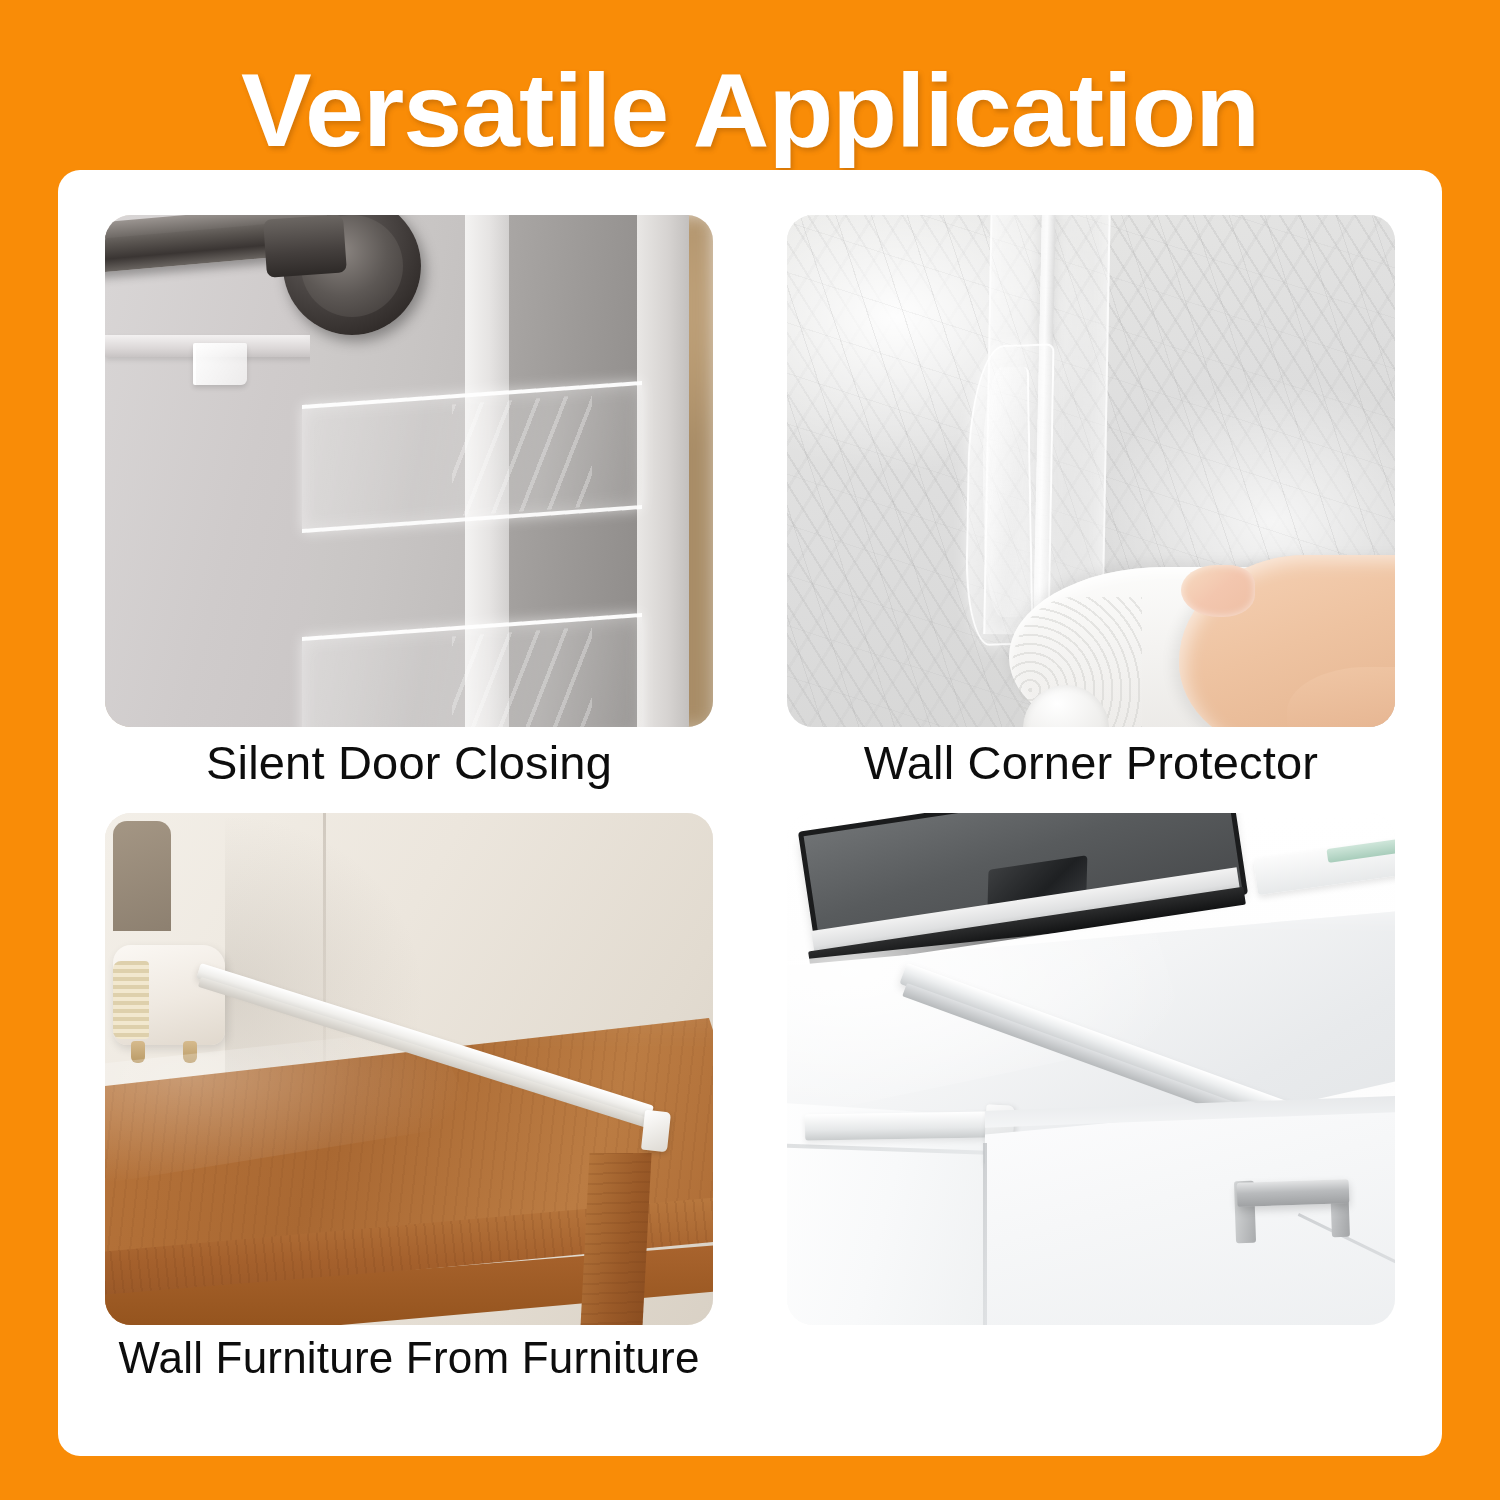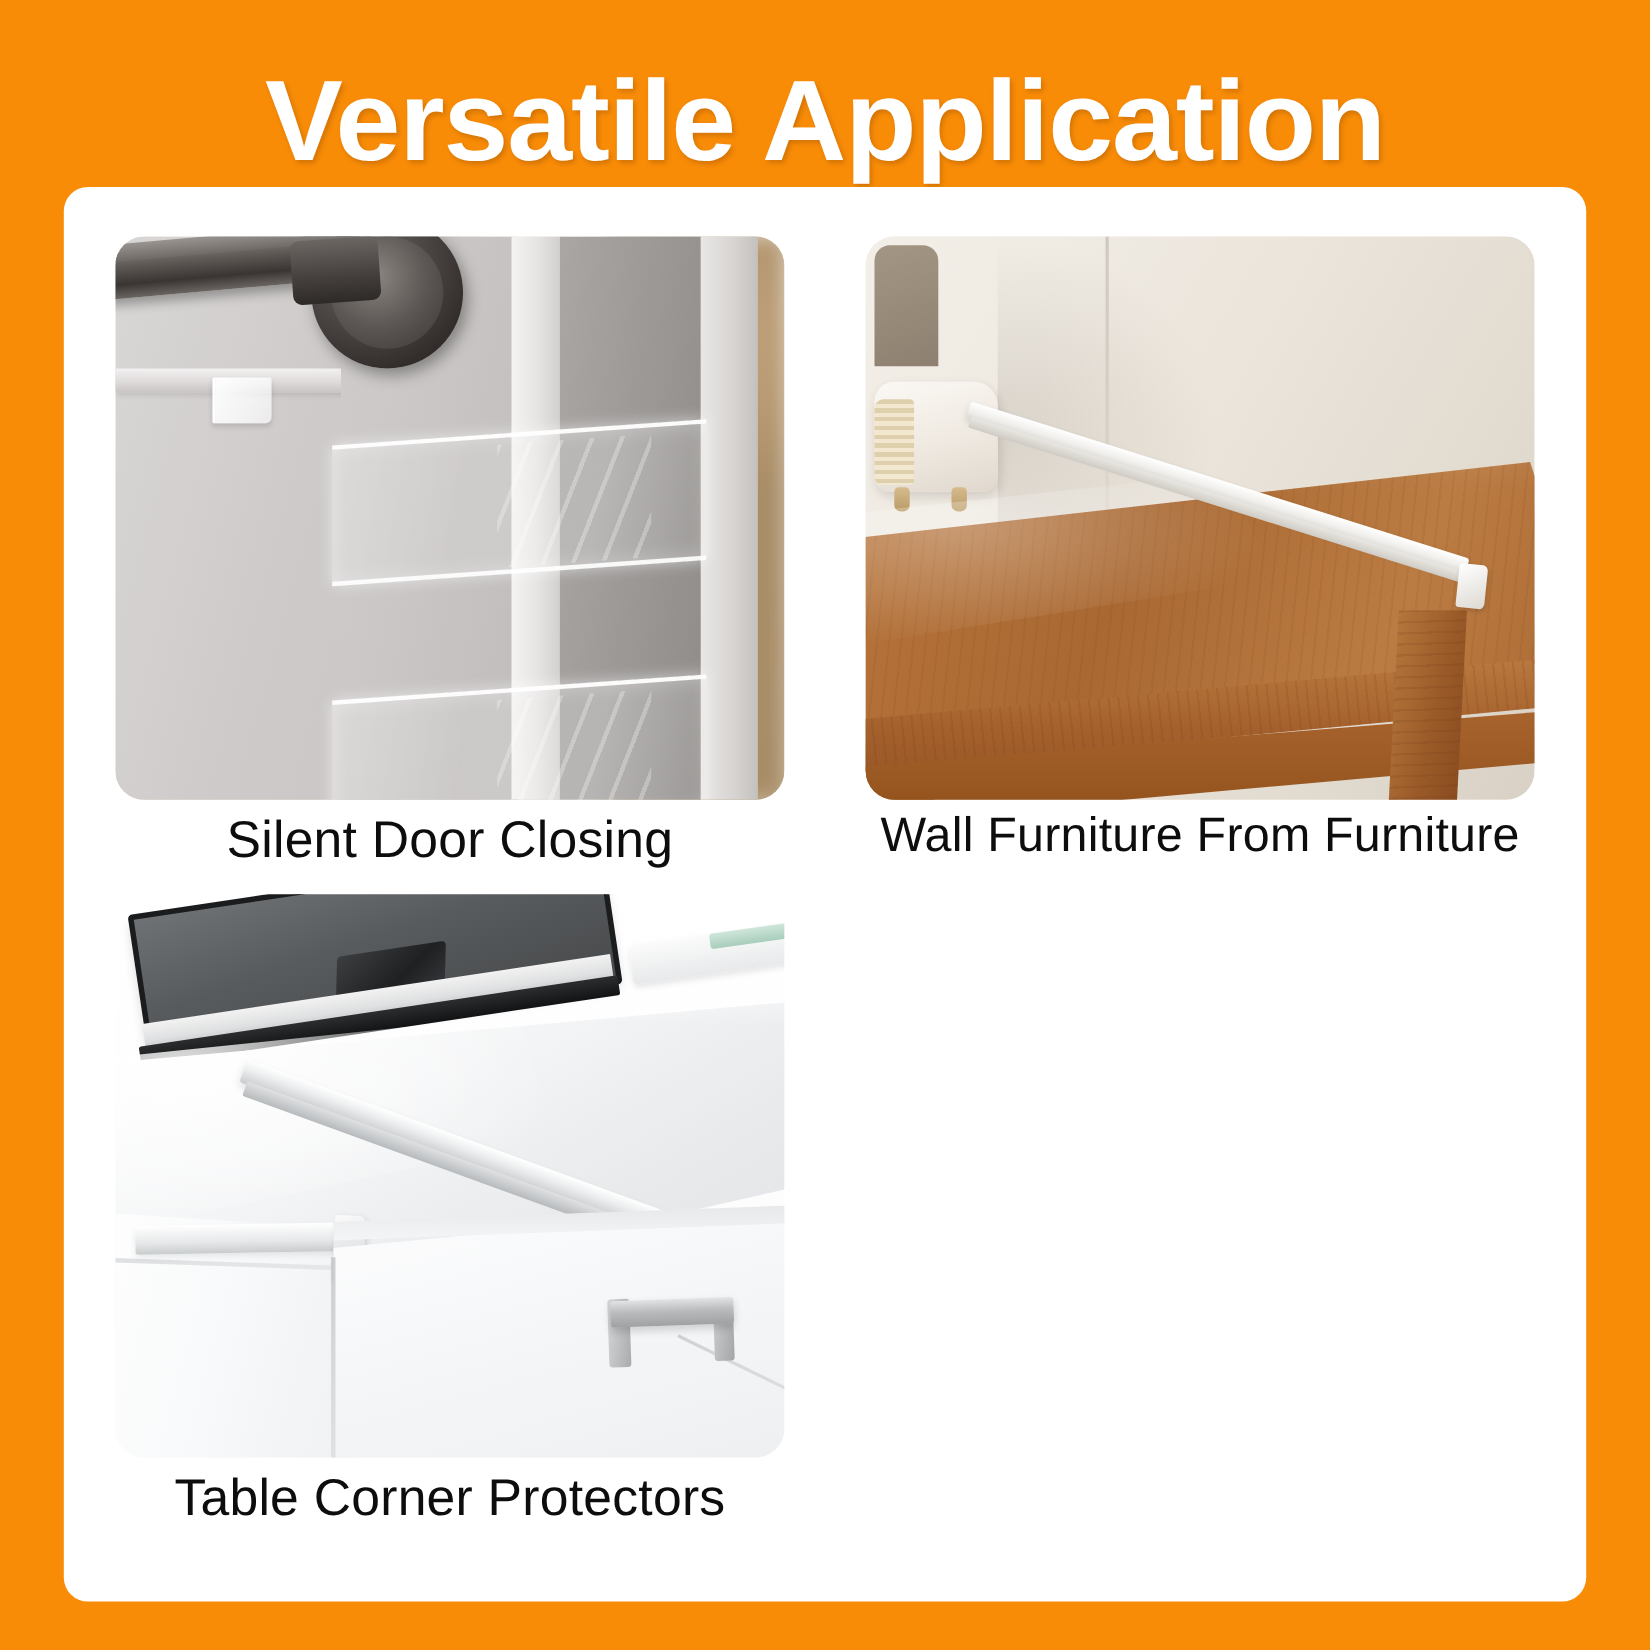"Wall Corner Protector" div.cell { html: none -> <div> <div> <div></div> <div></div> <div></div> <div></div> <div></div> <div></div> <div></div> <div></div> <div></div> <div></div> <div></div> <div></div> <div></div> </div> <div>Wall Corner Protector</div> </div> }
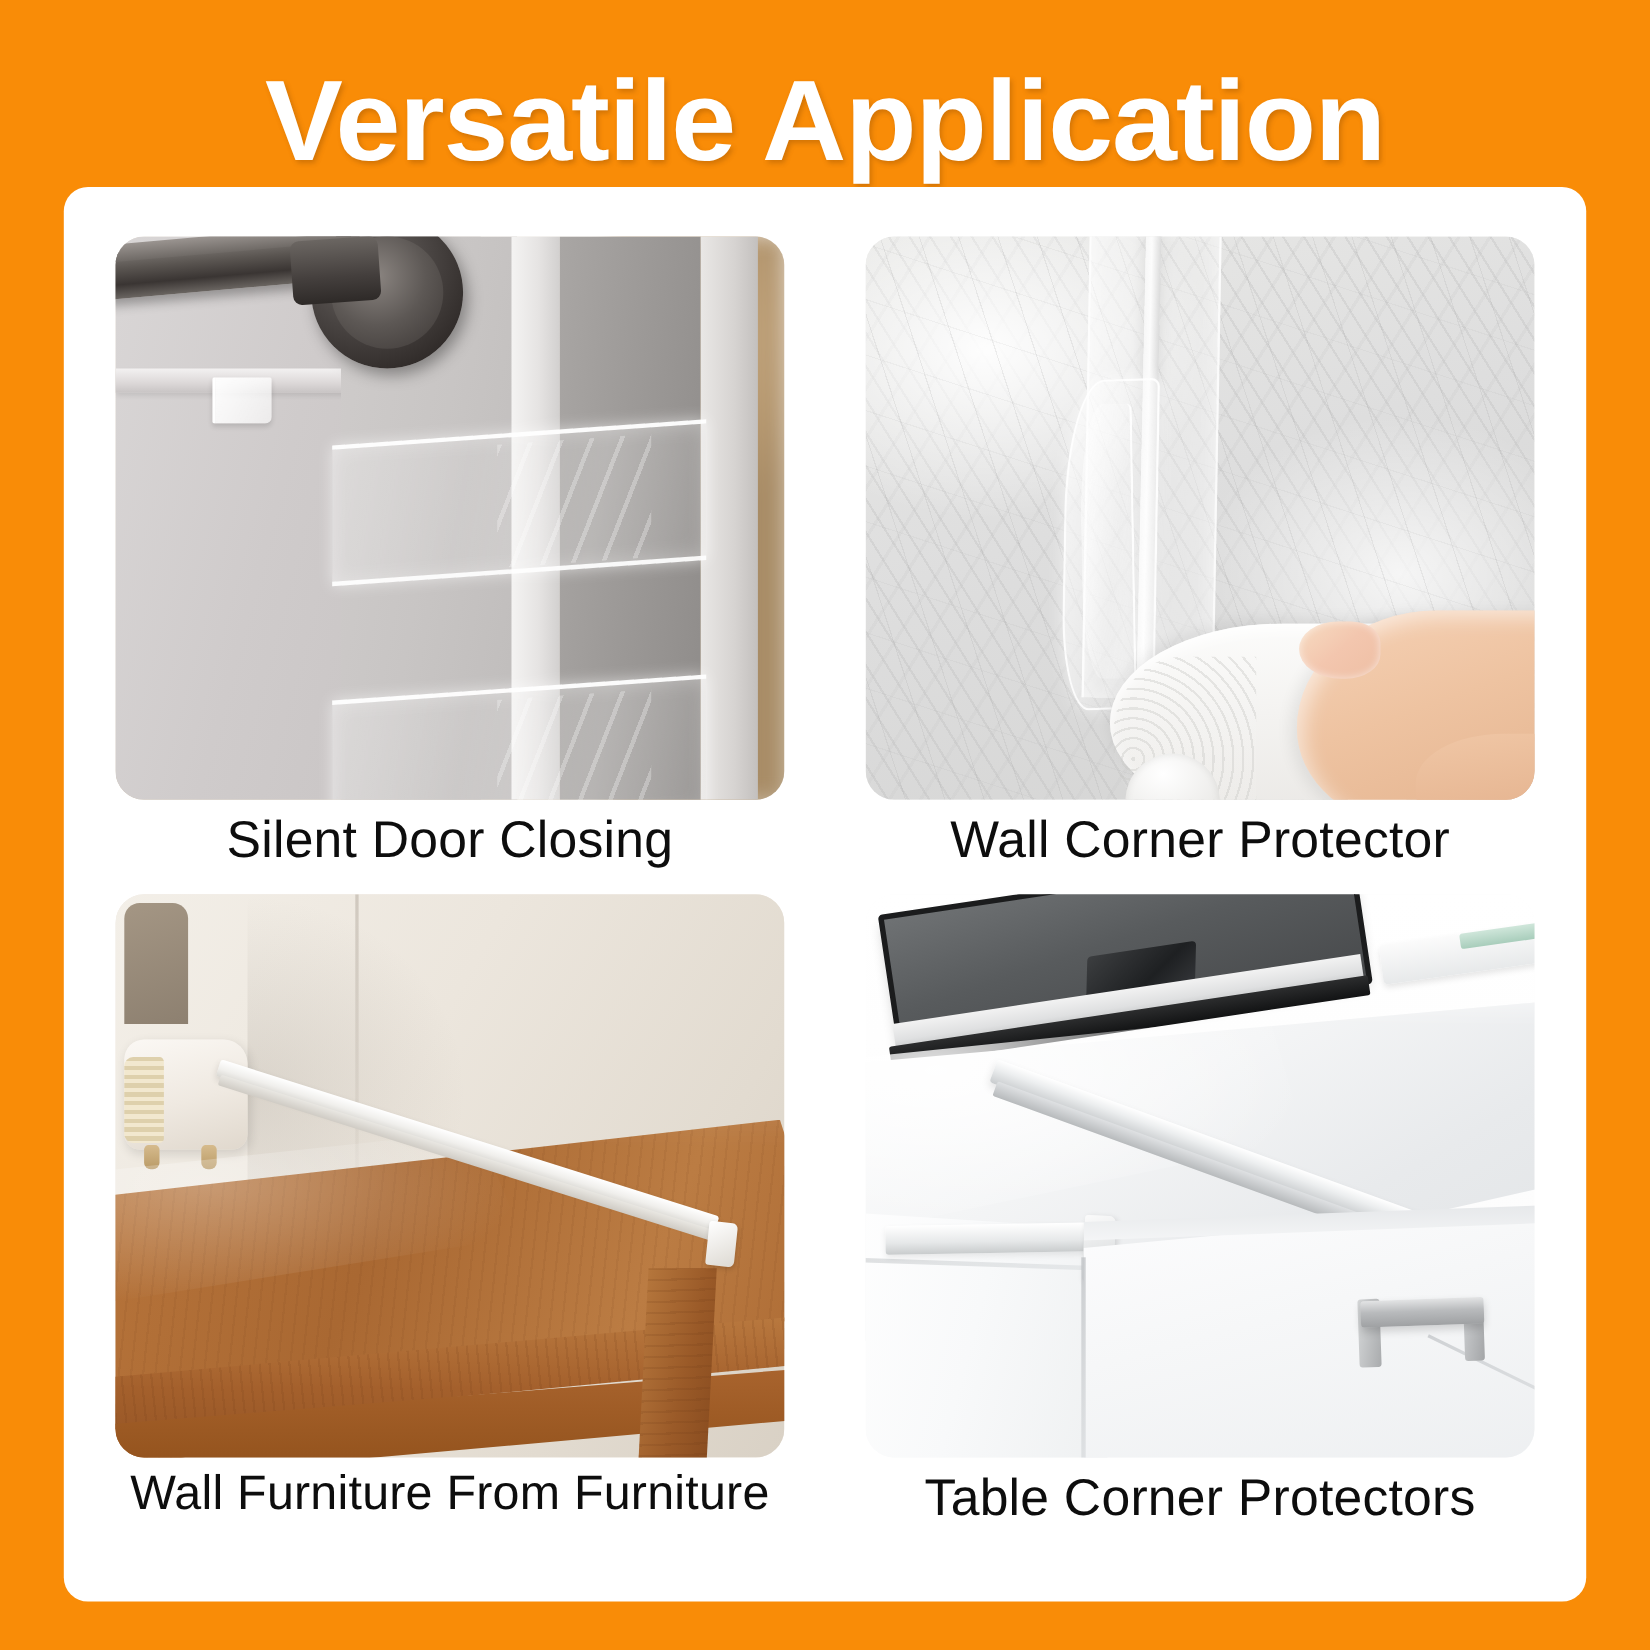"Table Corner Protectors" div.caption { html: <div>Table Corner Protectors</div> -> none }
